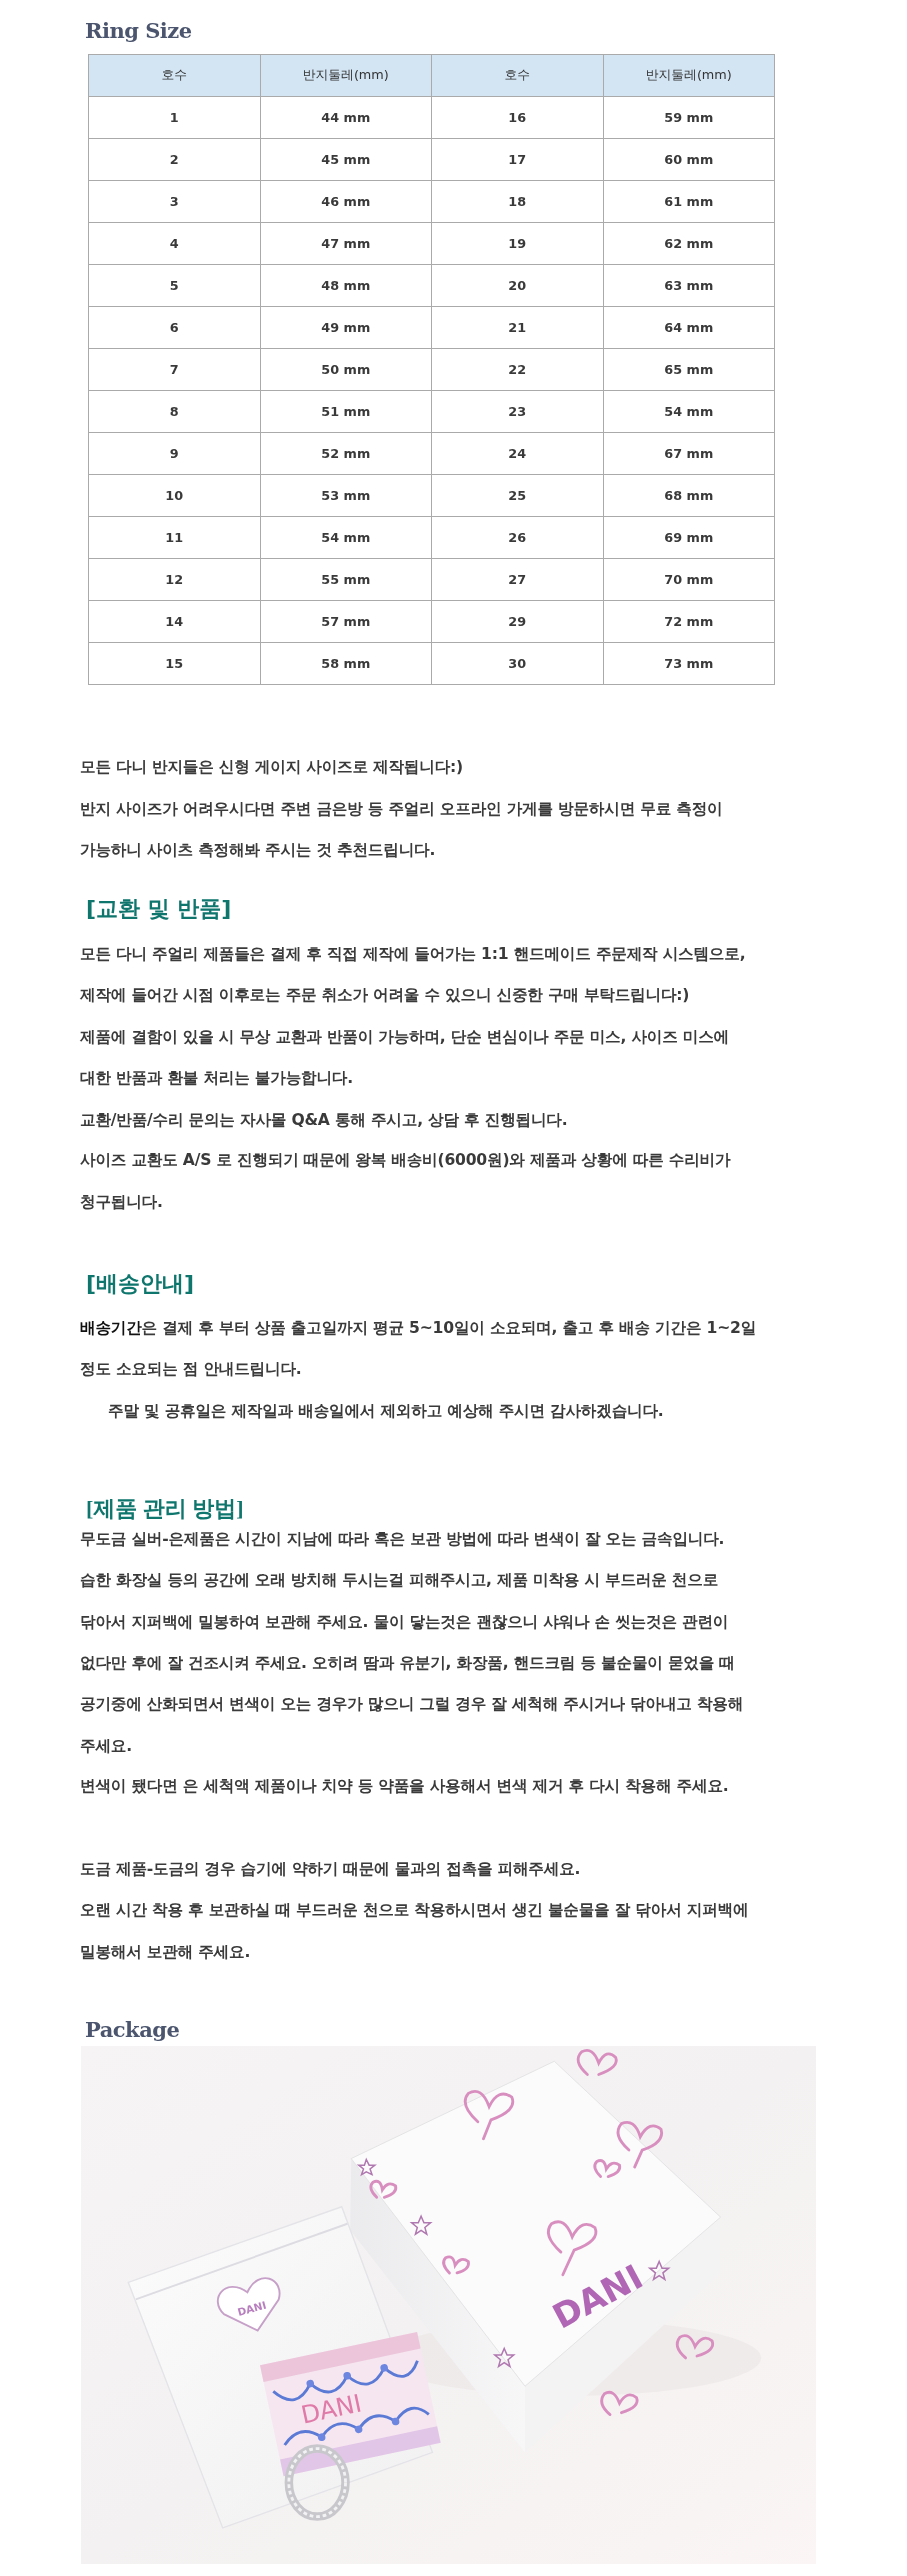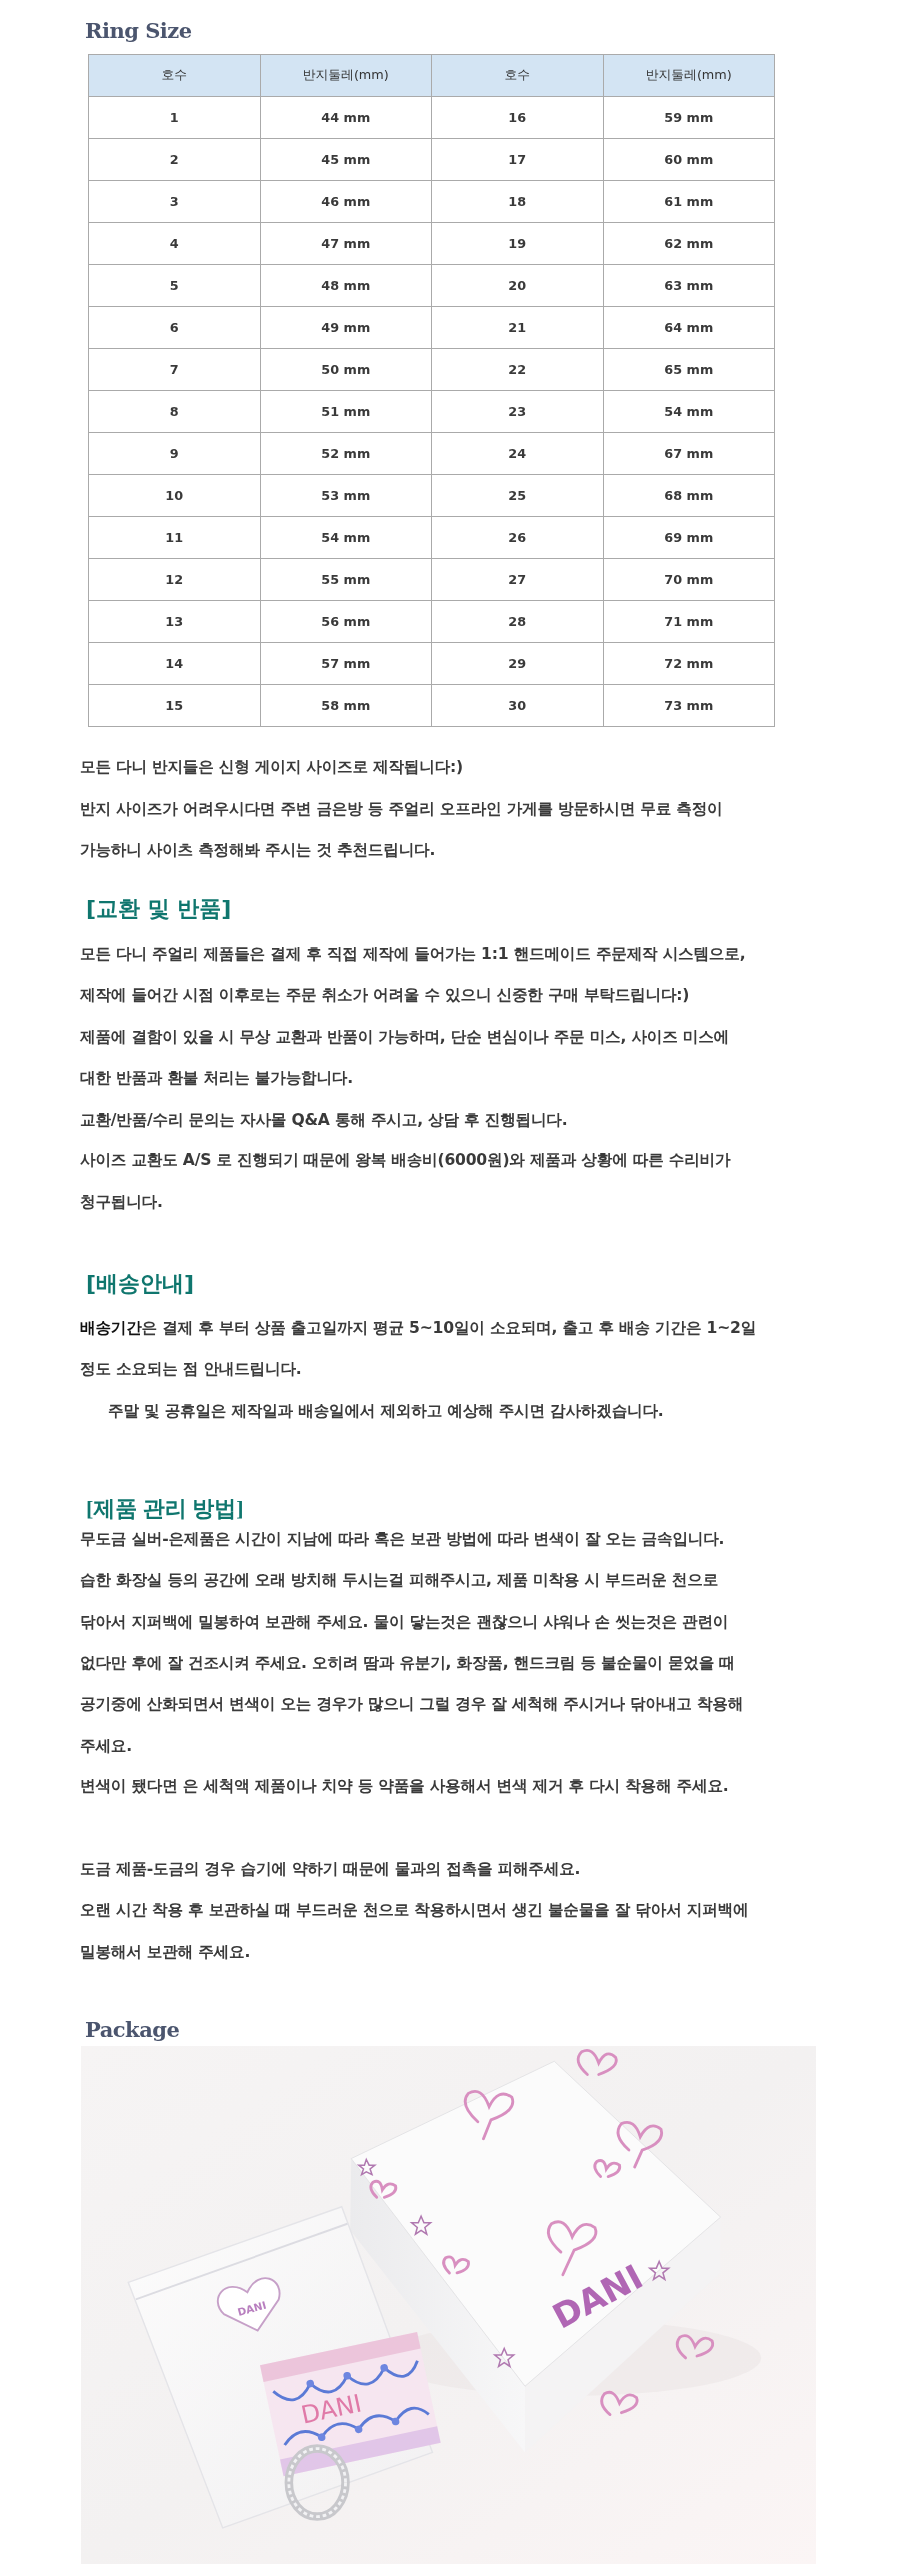"13" tr { html: <tr> <td>13</td> <td>56 mm</td> <td>28</td> <td>71 mm</td> </tr> -> none }
